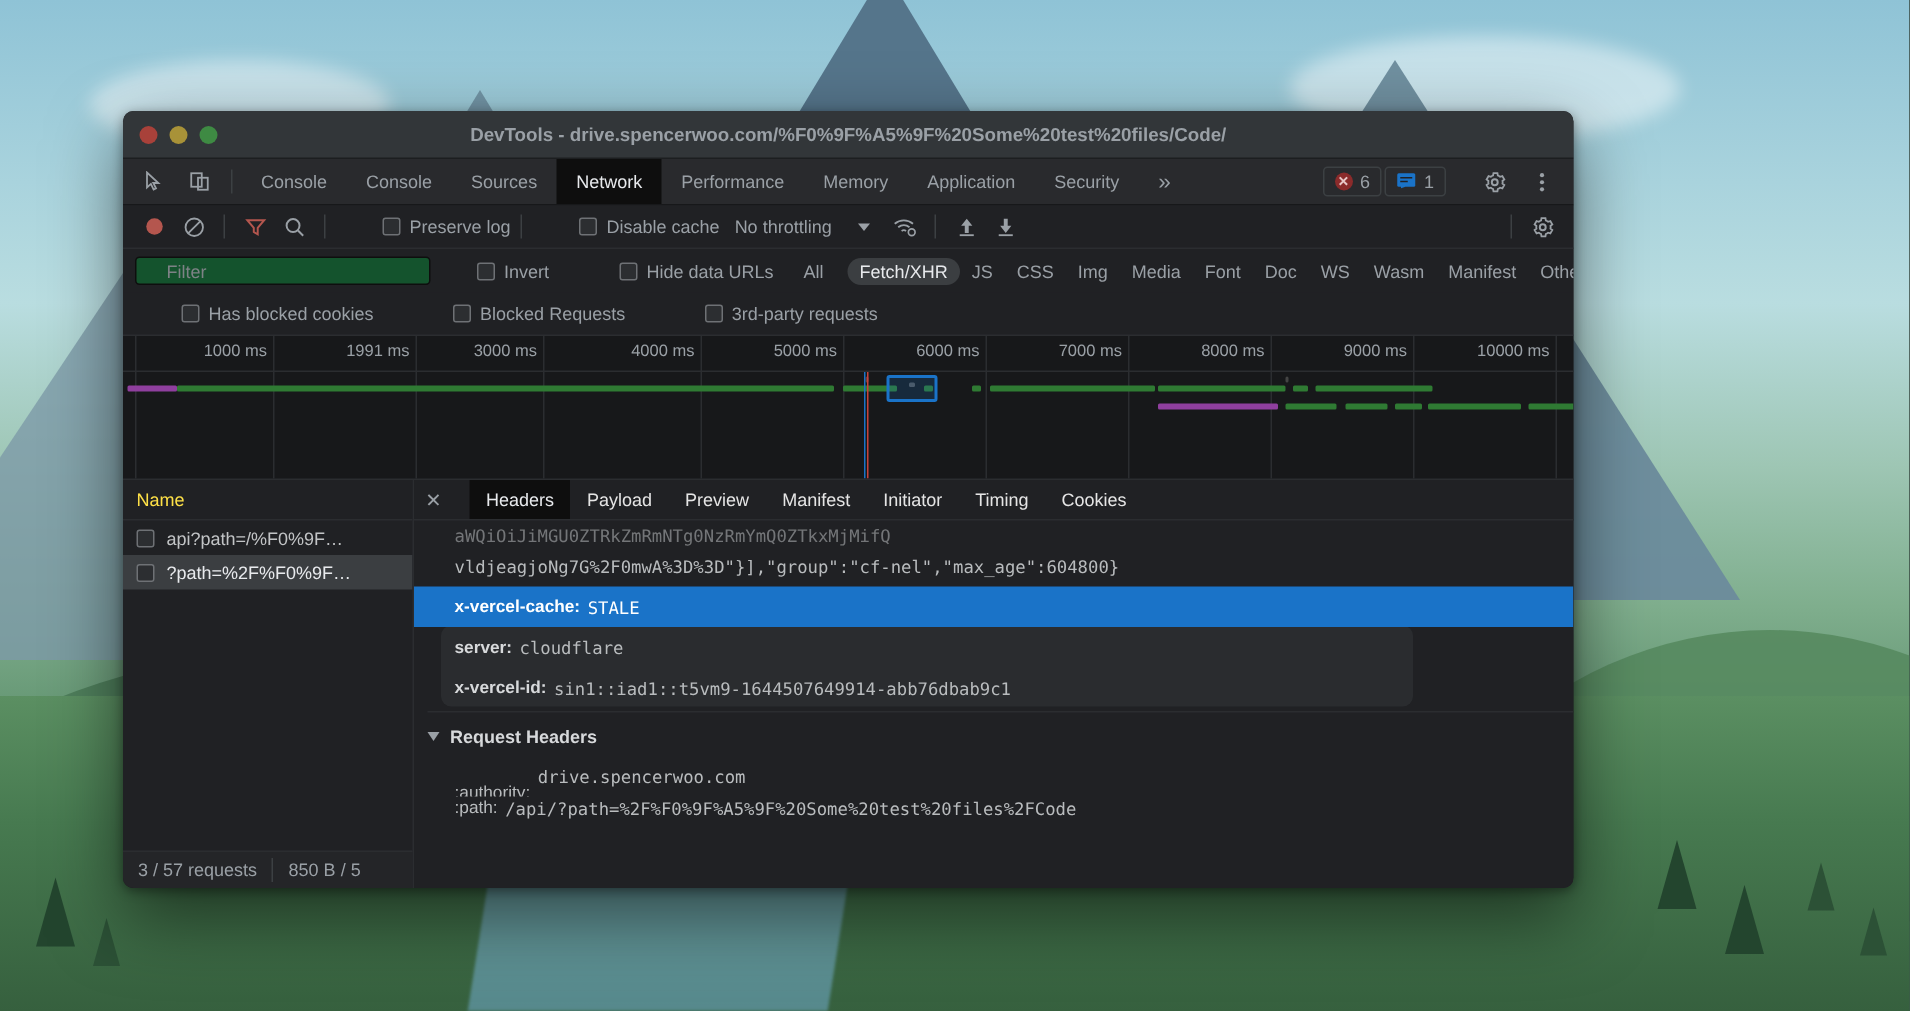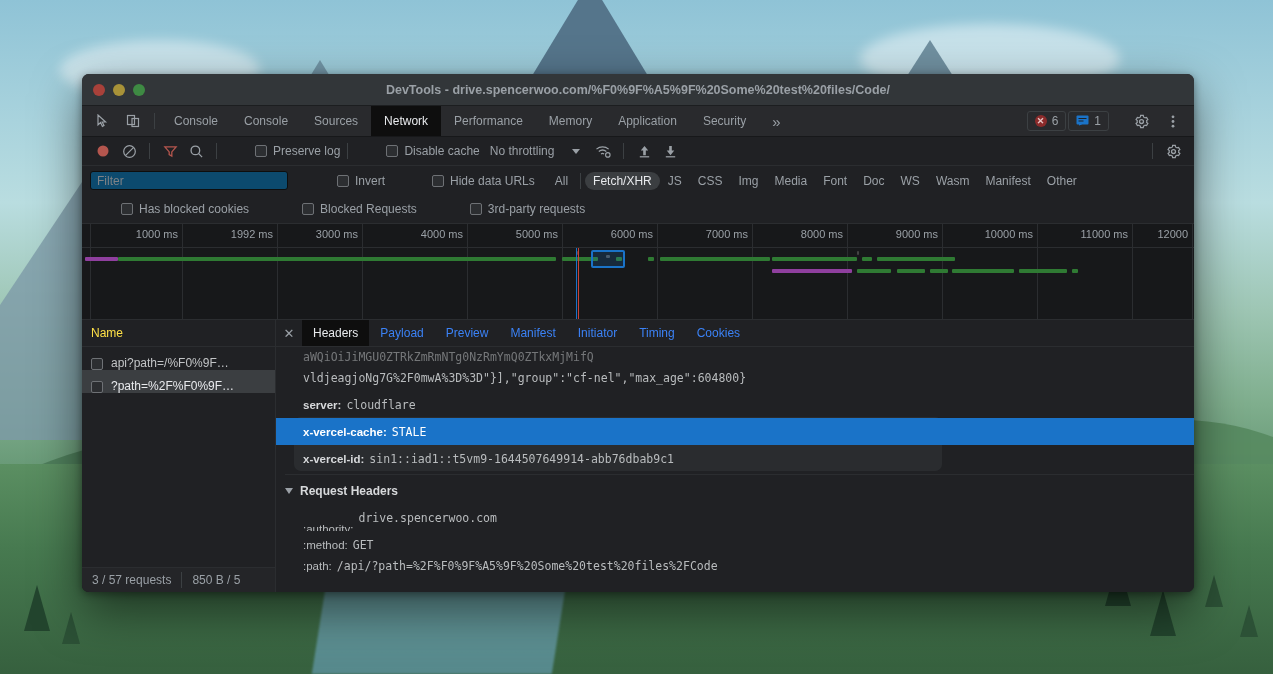"DevTools -" #devtools-window { width: 1112px -> 967px }
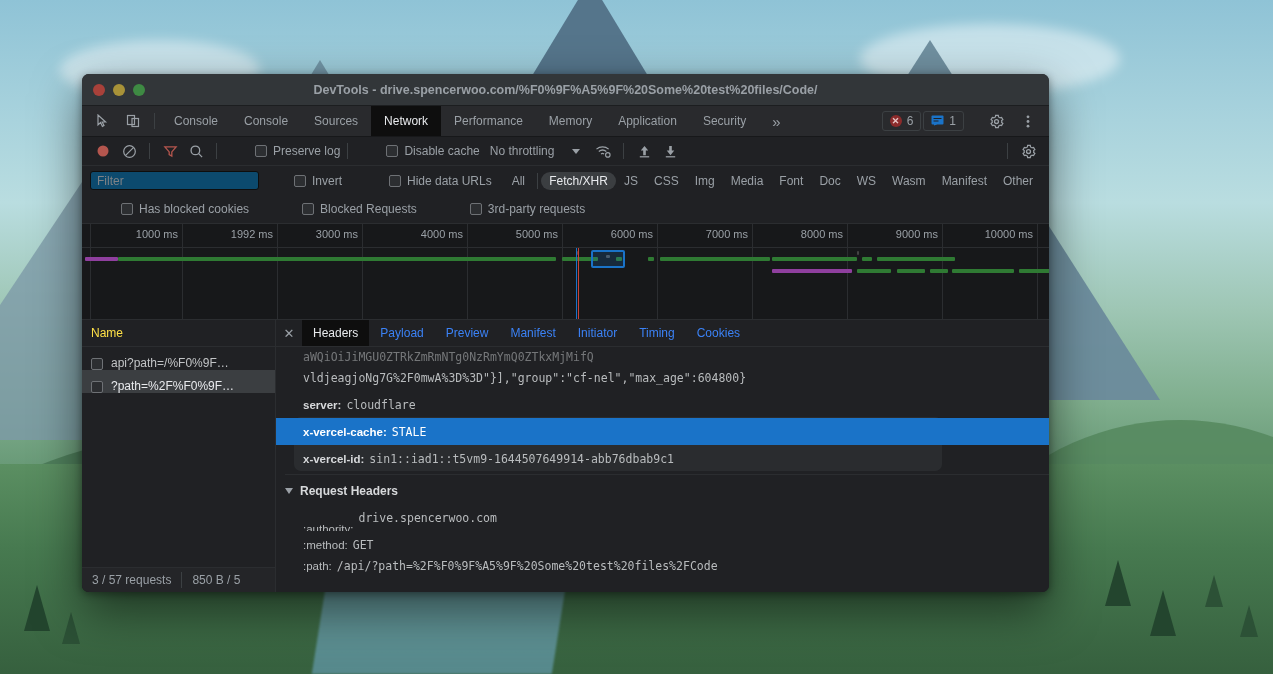"Filter" .filter-input { background: #0c4a6e -> #14532d; padding: 0 6px -> 0 20px }
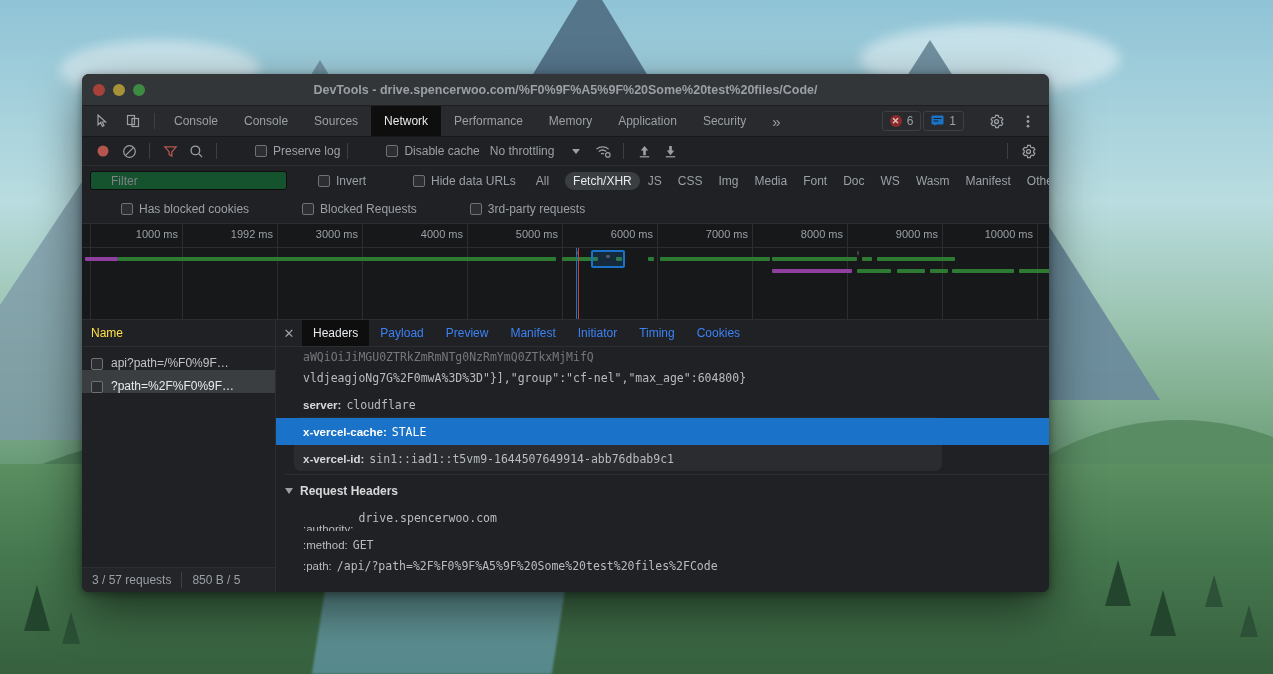"1992 ms" span { text: 1992 -> 1991 }
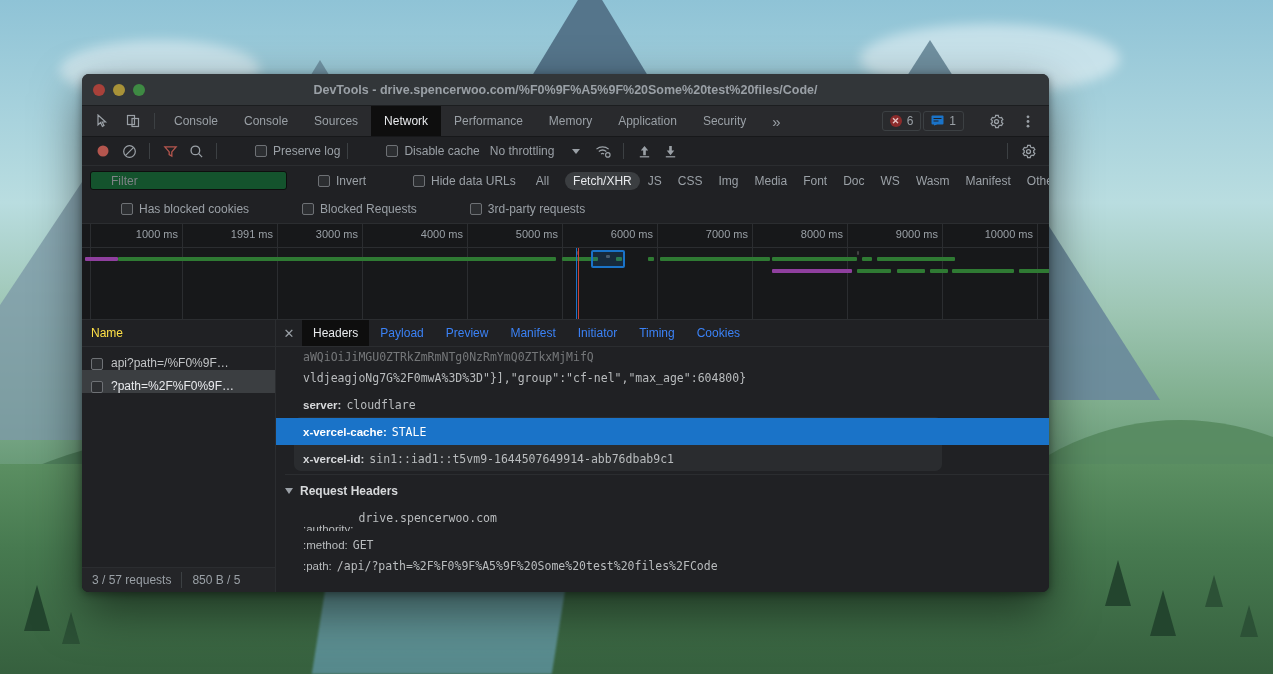"Headers" .dtab.active { margin-left: none -> 11px }
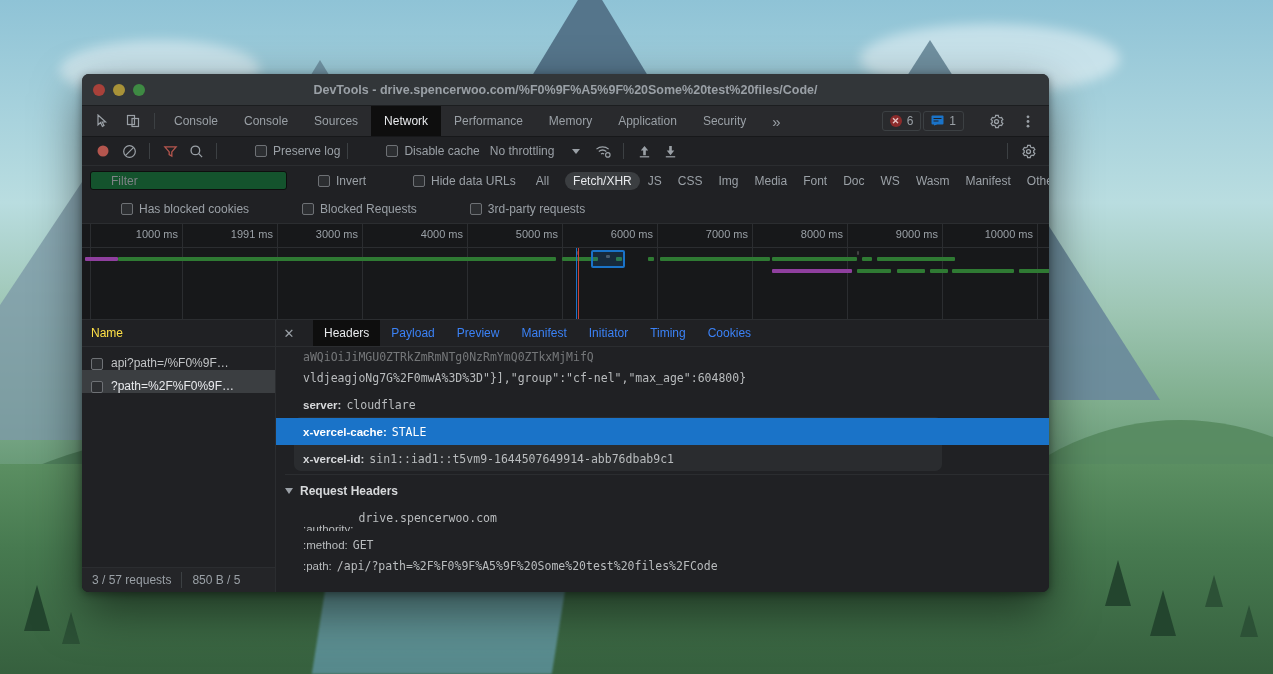"Payload" .dtab { color: #3b82f6 -> #e5e5e5 }
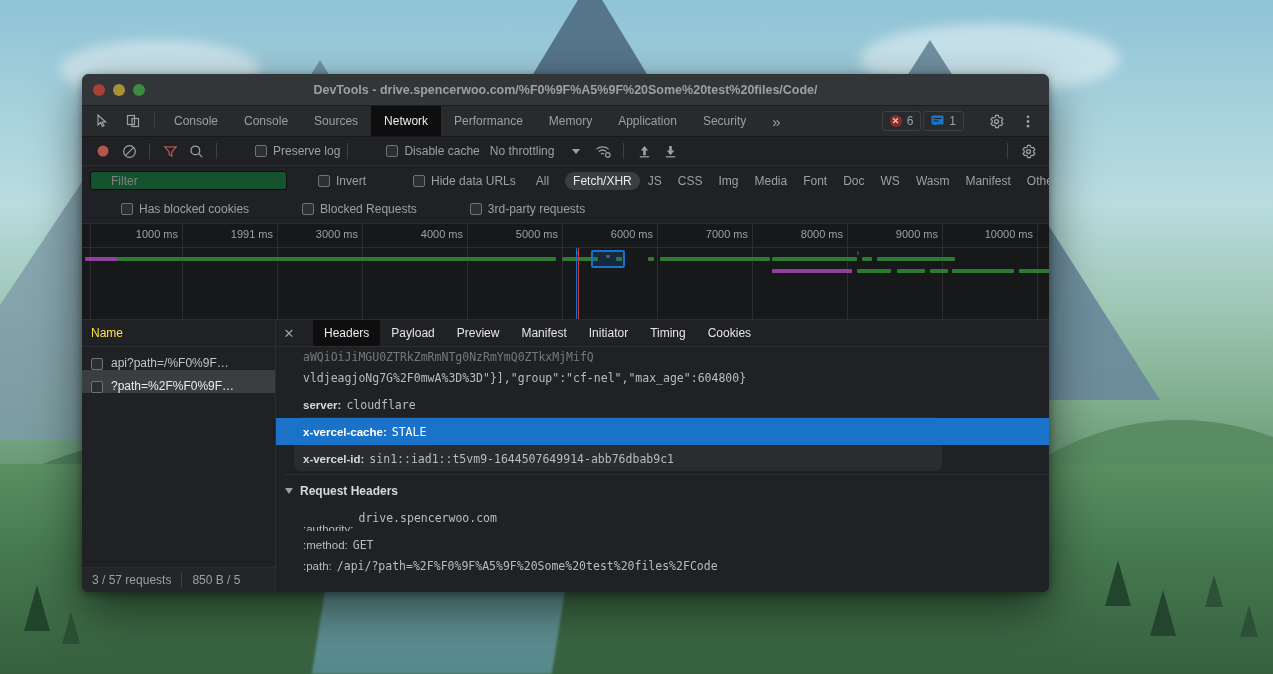"api?path=/%F0%9F…" .reqrow { align-items: flex-end -> center }
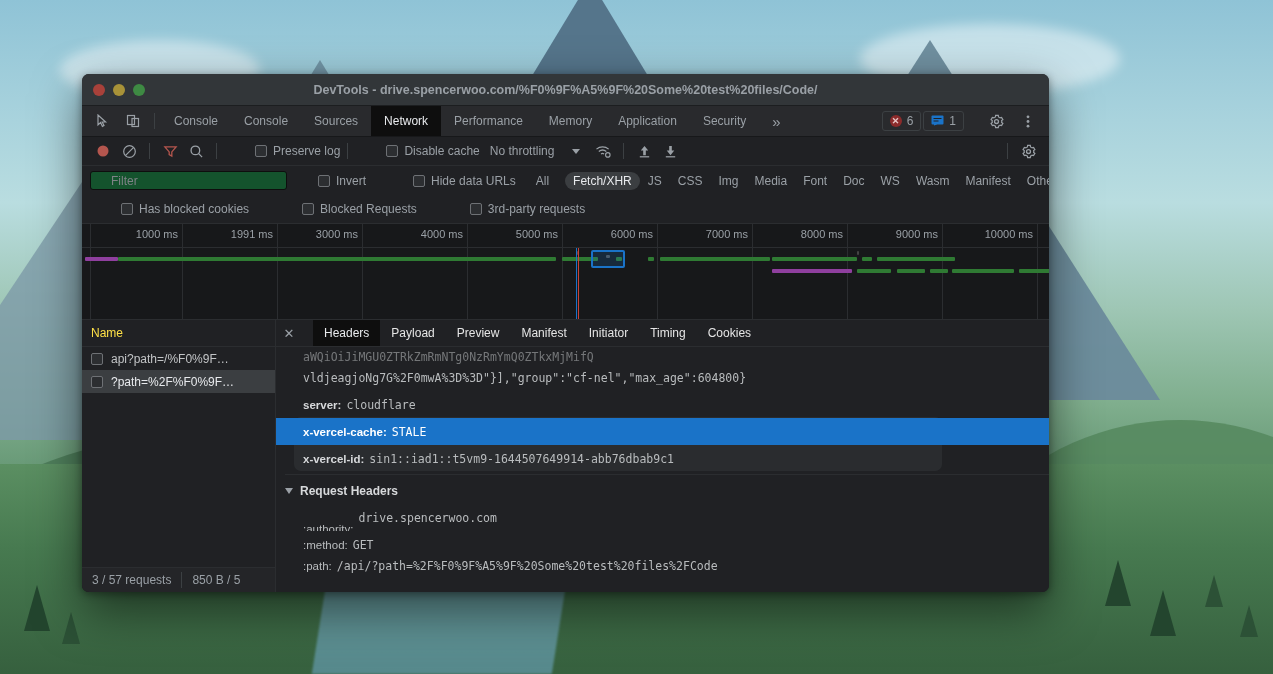"server:" div.hline { order: before "x-vercel-cache:" -> after "x-vercel-cache:" }
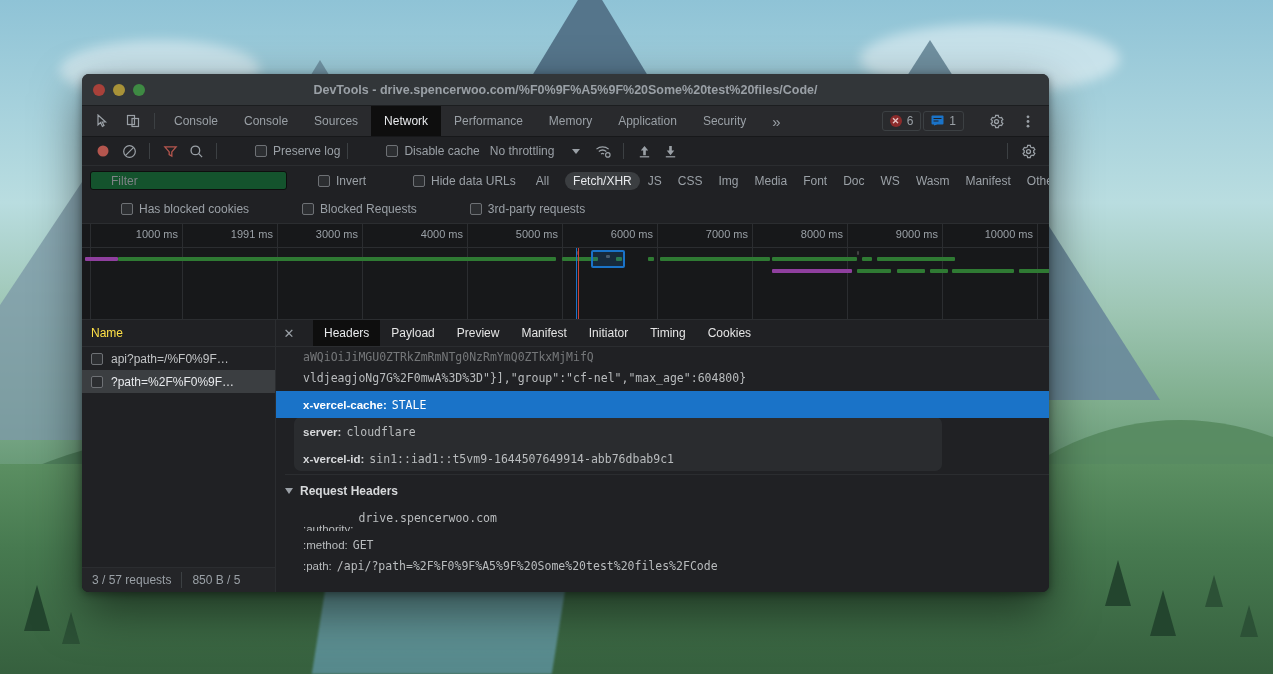":method:" div.hline { html: <div> <span>:method:</span> <span>GET</span> </div> -> none }
